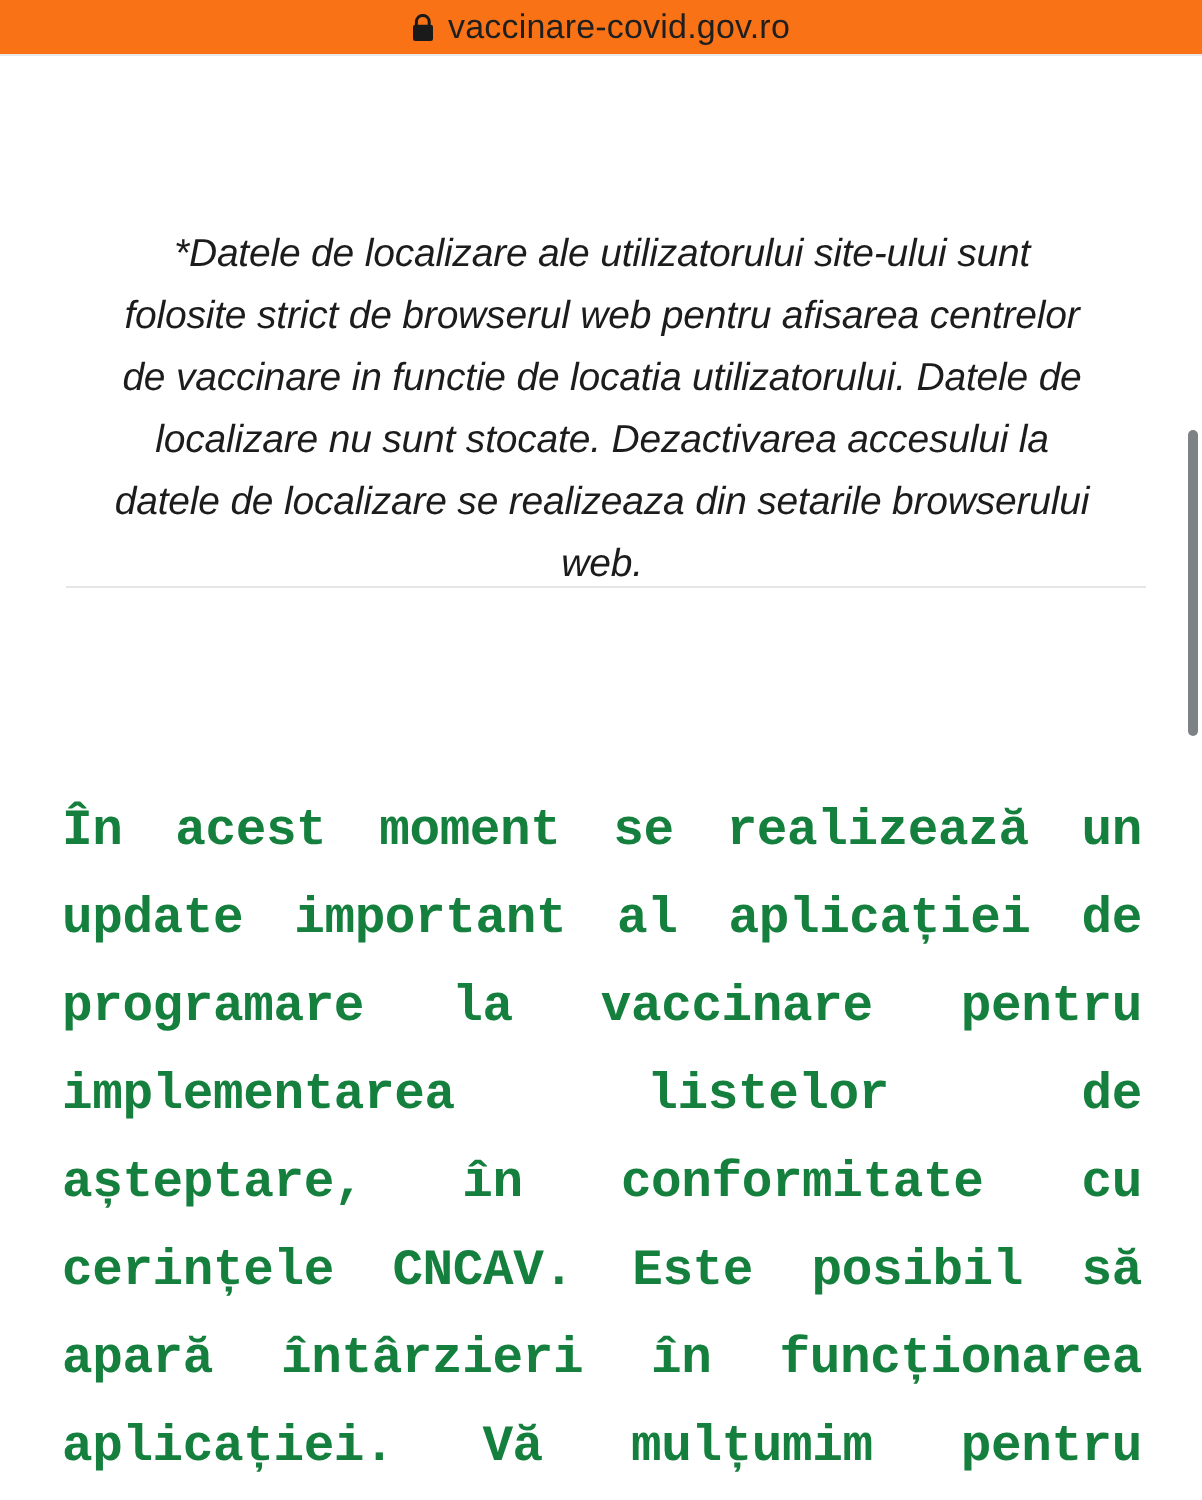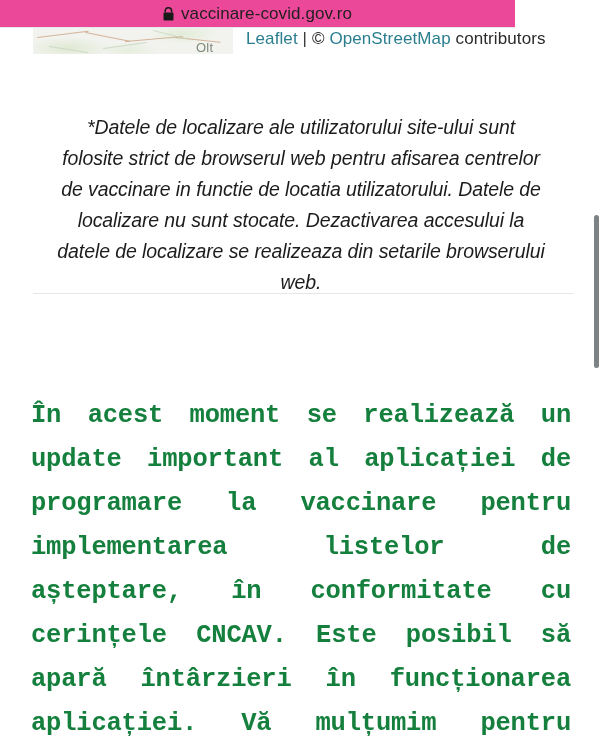"vaccinare-covid.gov.ro" .browser-chrome { background: #ec4899 -> #f97316; width: 515px -> 601px }
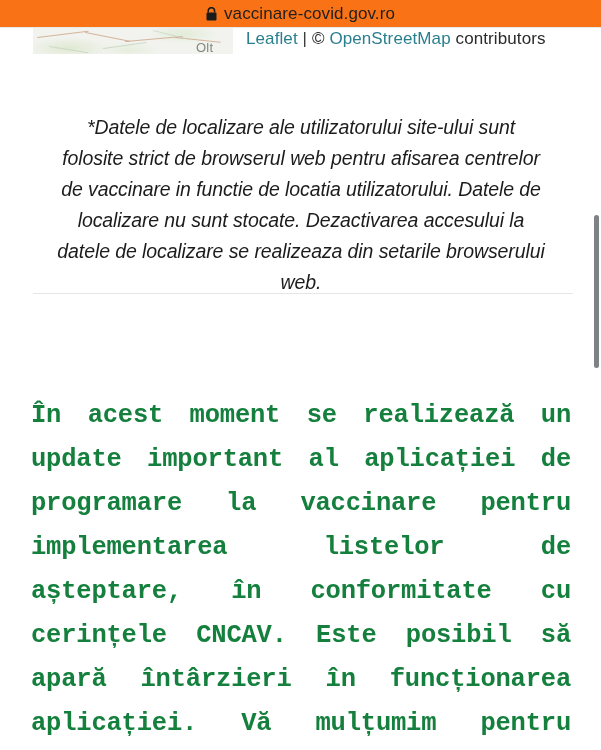"Olt" div.map-strip { html: <div> <div> <div></div> <div></div> <div></div> <div></div> <div></div> <div></div> <div></div> </div> <span>Olt</span> <div> <a>Leaflet</a><span> | </span><span>© </span><a>OpenStreetMap</a><span> contributors</span> </div> </div> -> none }
